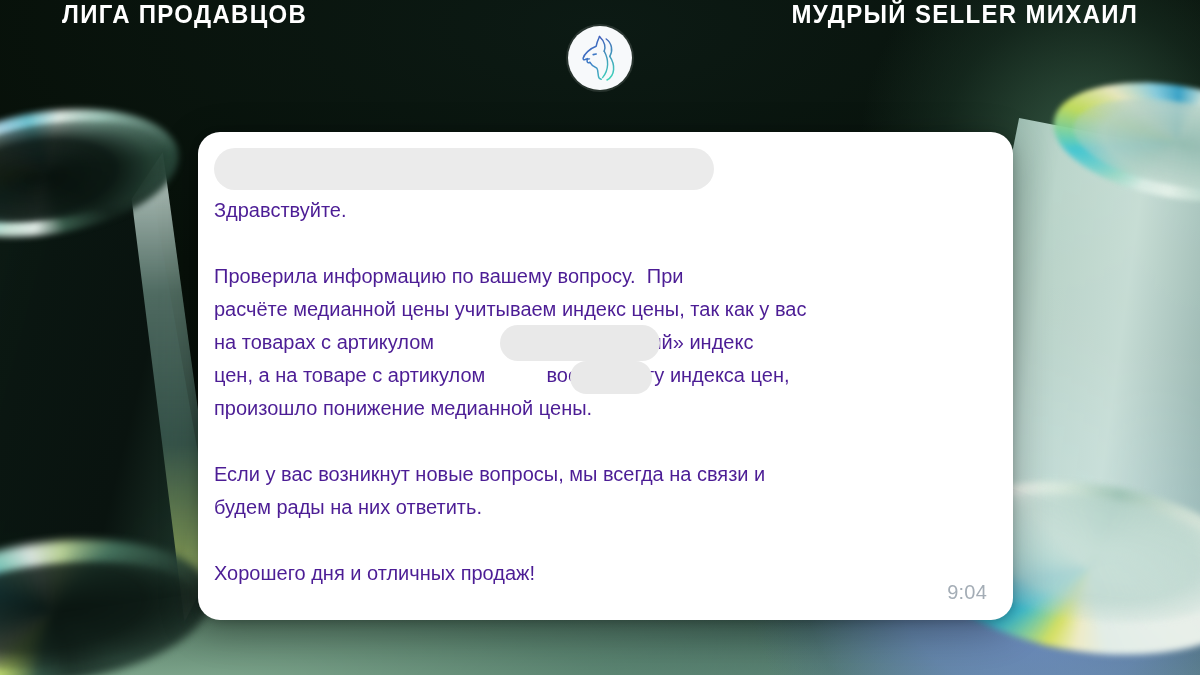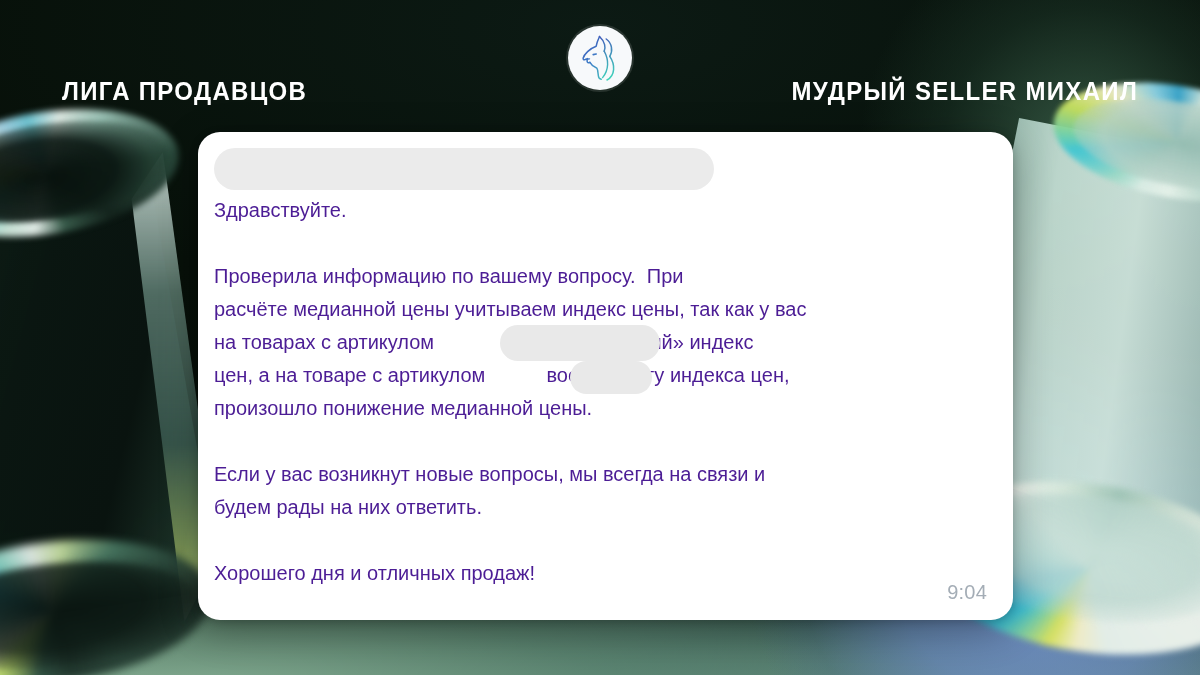"ЛИГА ПРОДАВЦОВ" .header { align-items: flex-end -> flex-start; padding: 12px 62px -> 0 62px }
